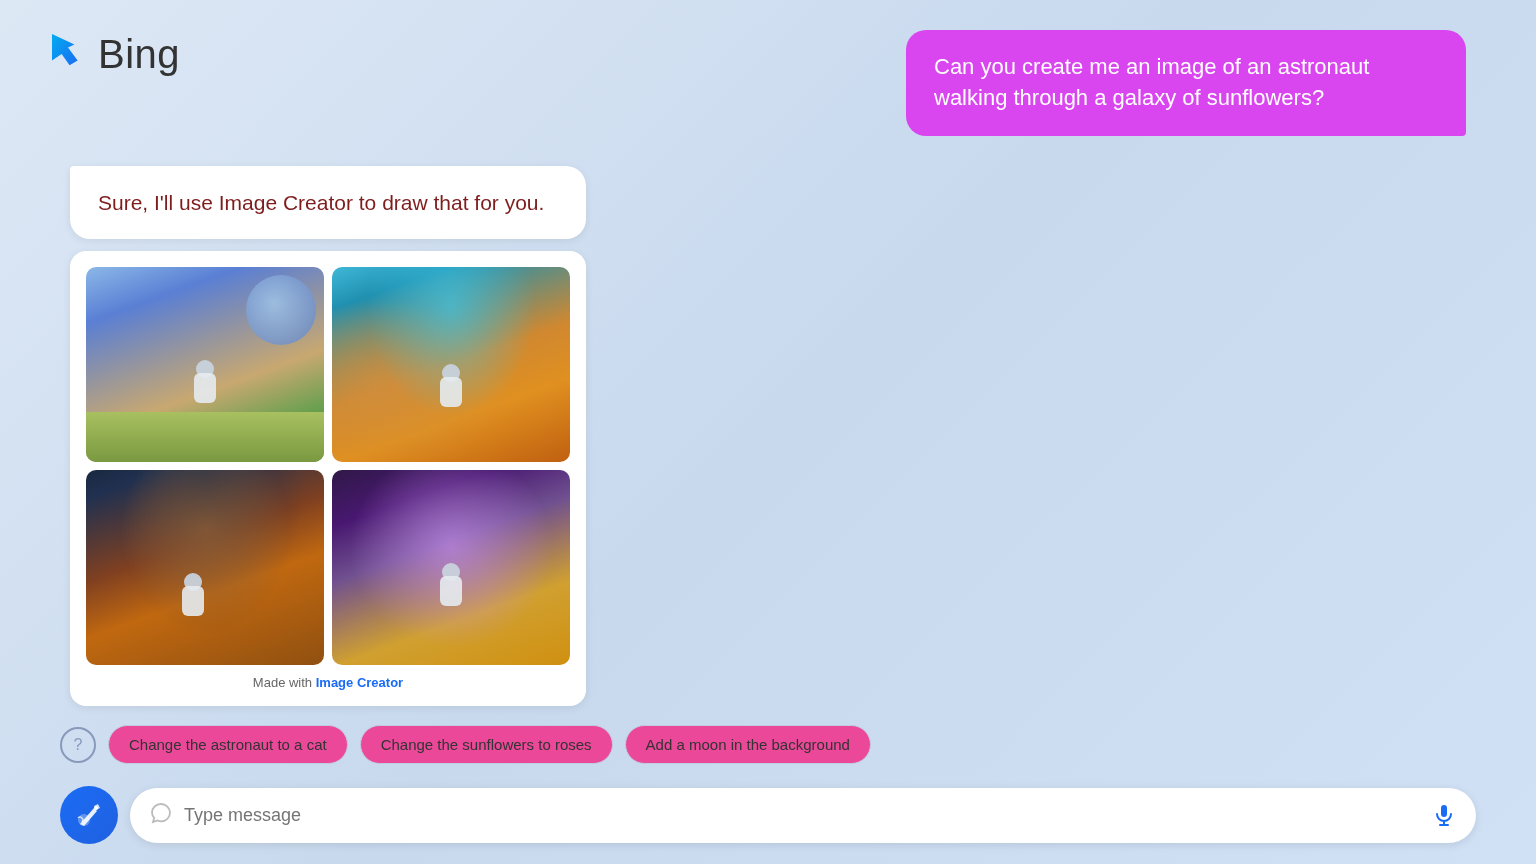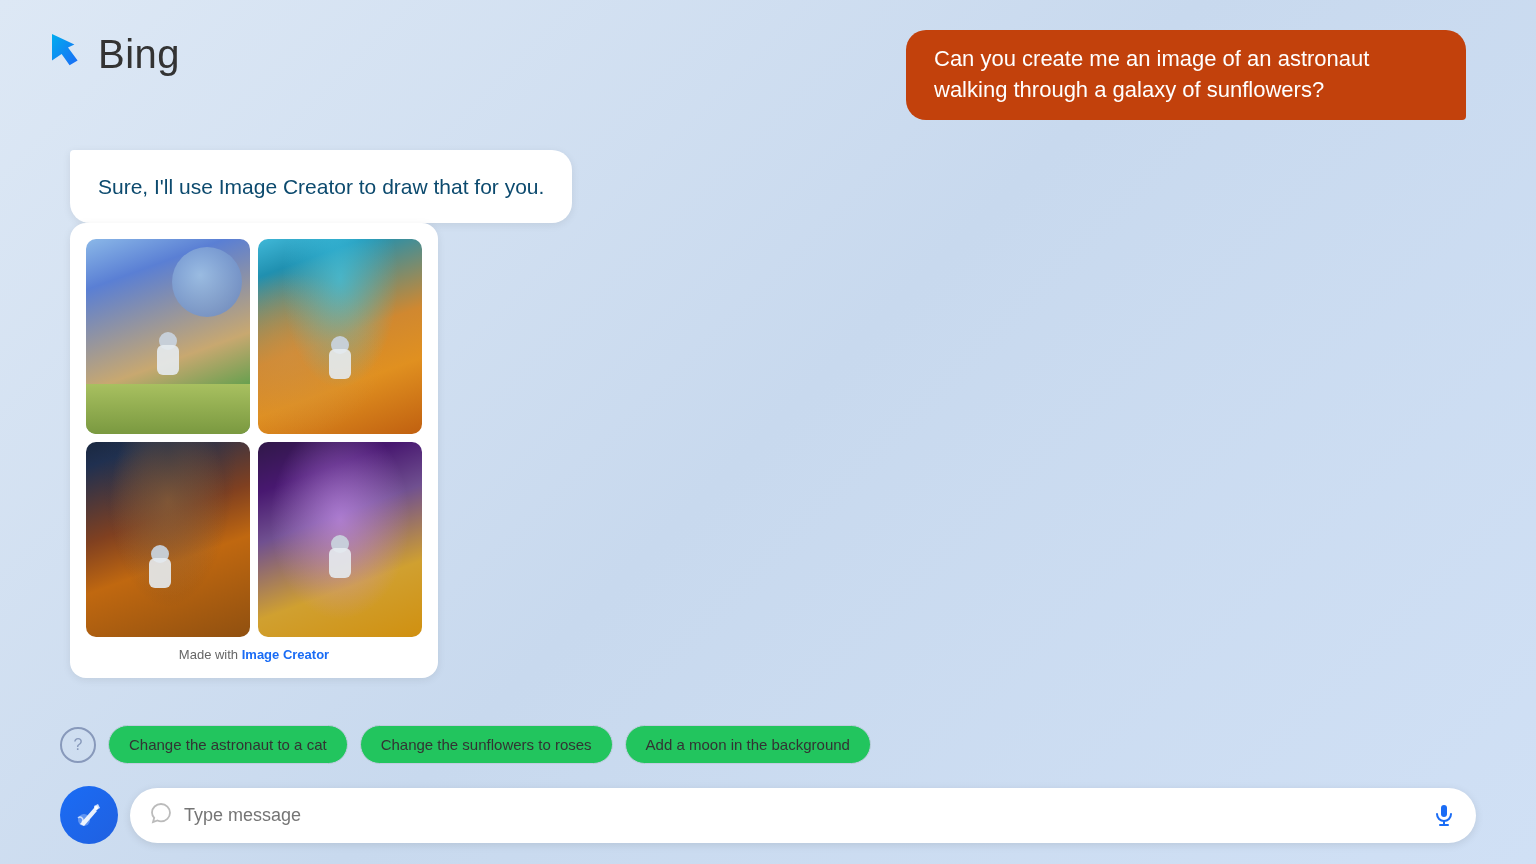"Can you create me an" .user-message-bubble { background: #c2410c -> #d946ef; padding: 14px 28px -> 22px 28px }
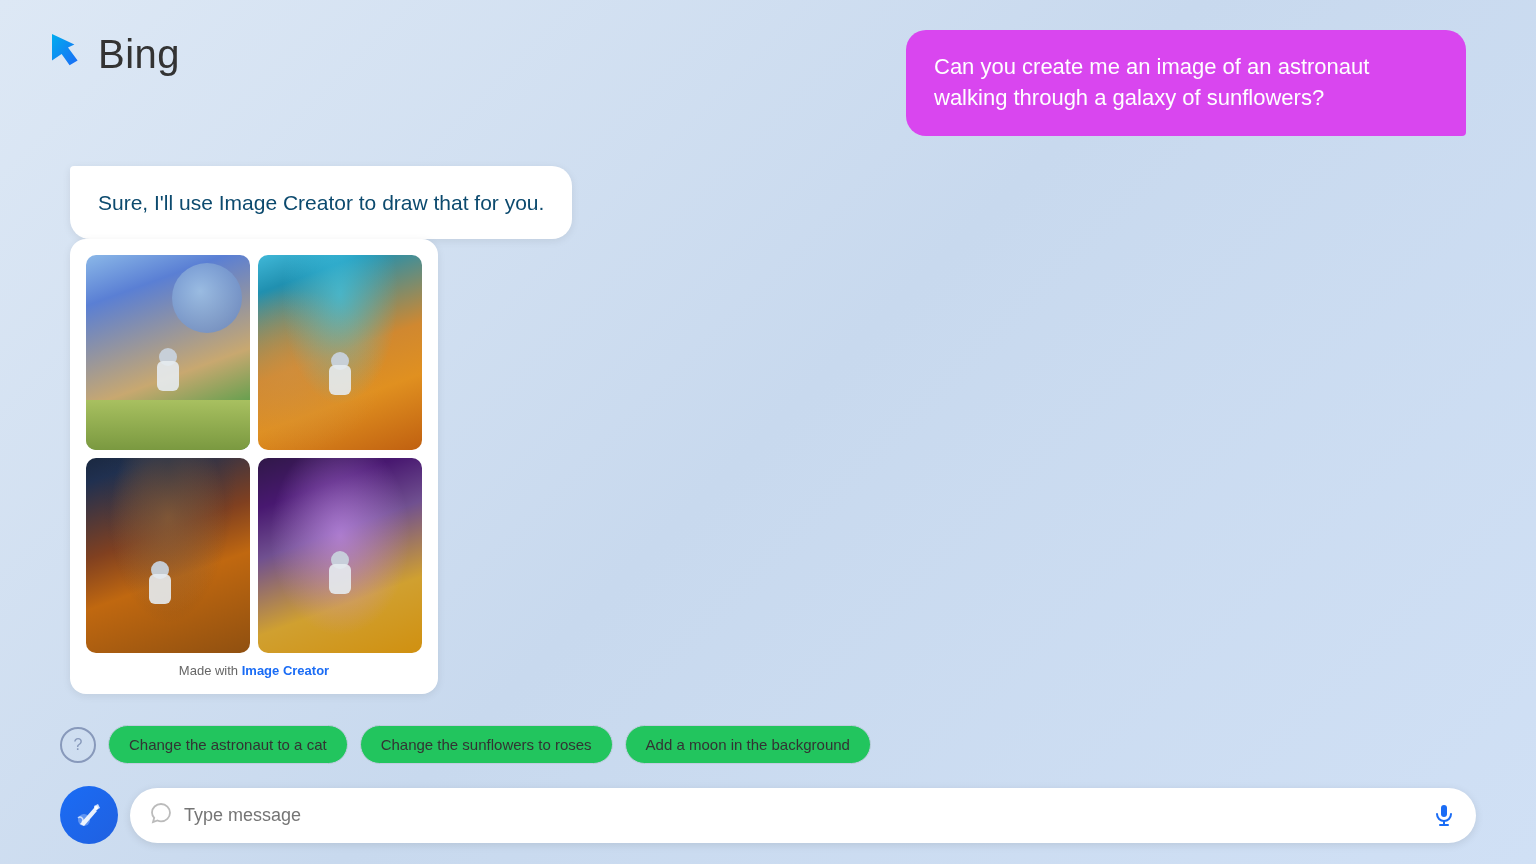"Sure, I'll use Image Creator" .bot-text-bubble { color: #0c4a6e -> #7f1d1d }
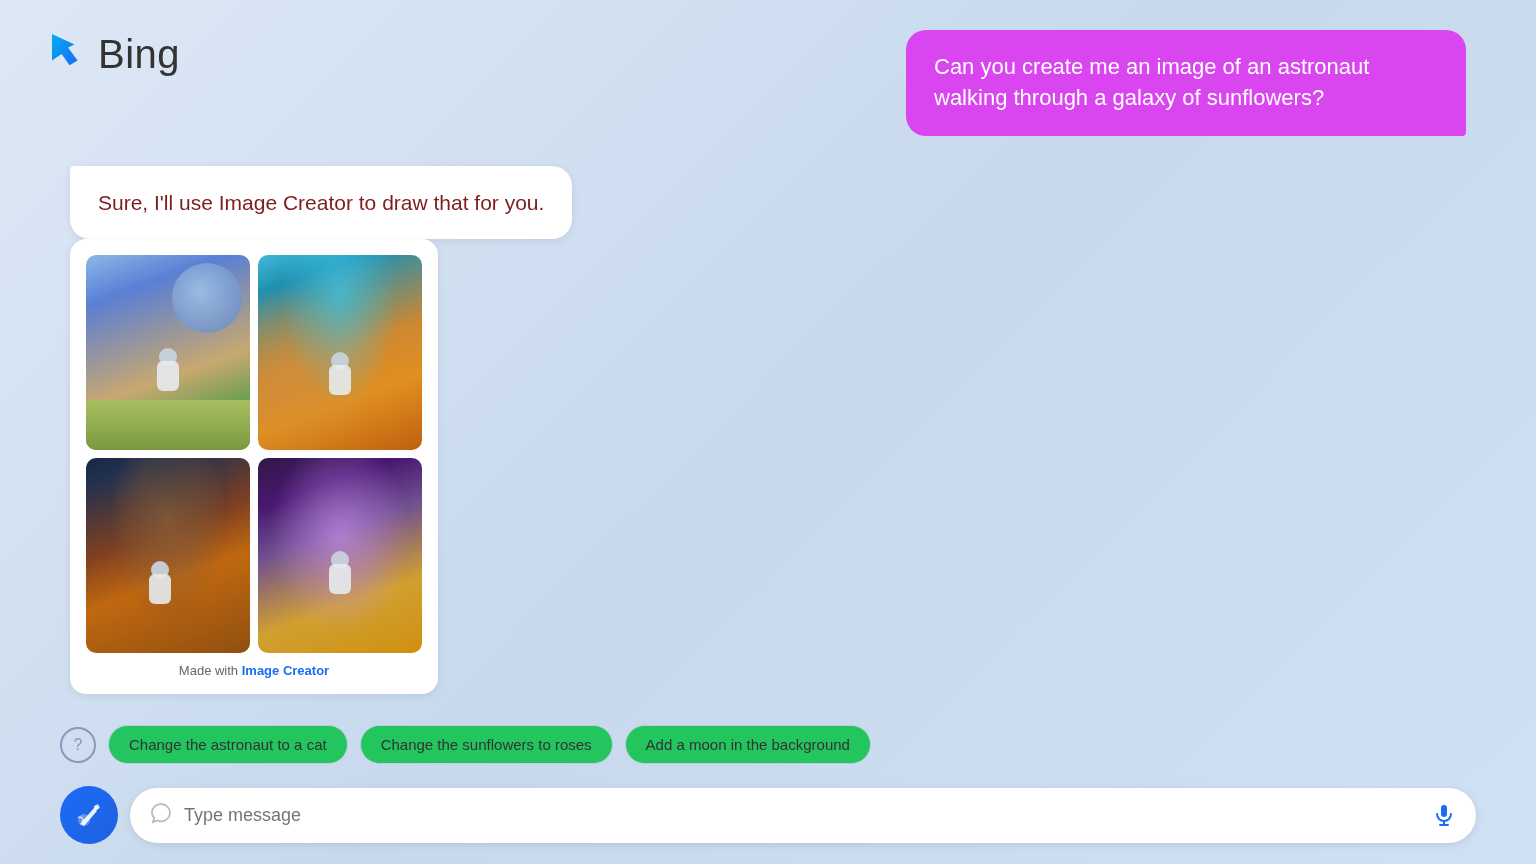"Made with Image Creator" .image-grid-container { margin-top: none -> 12px; width: 368px -> 516px }
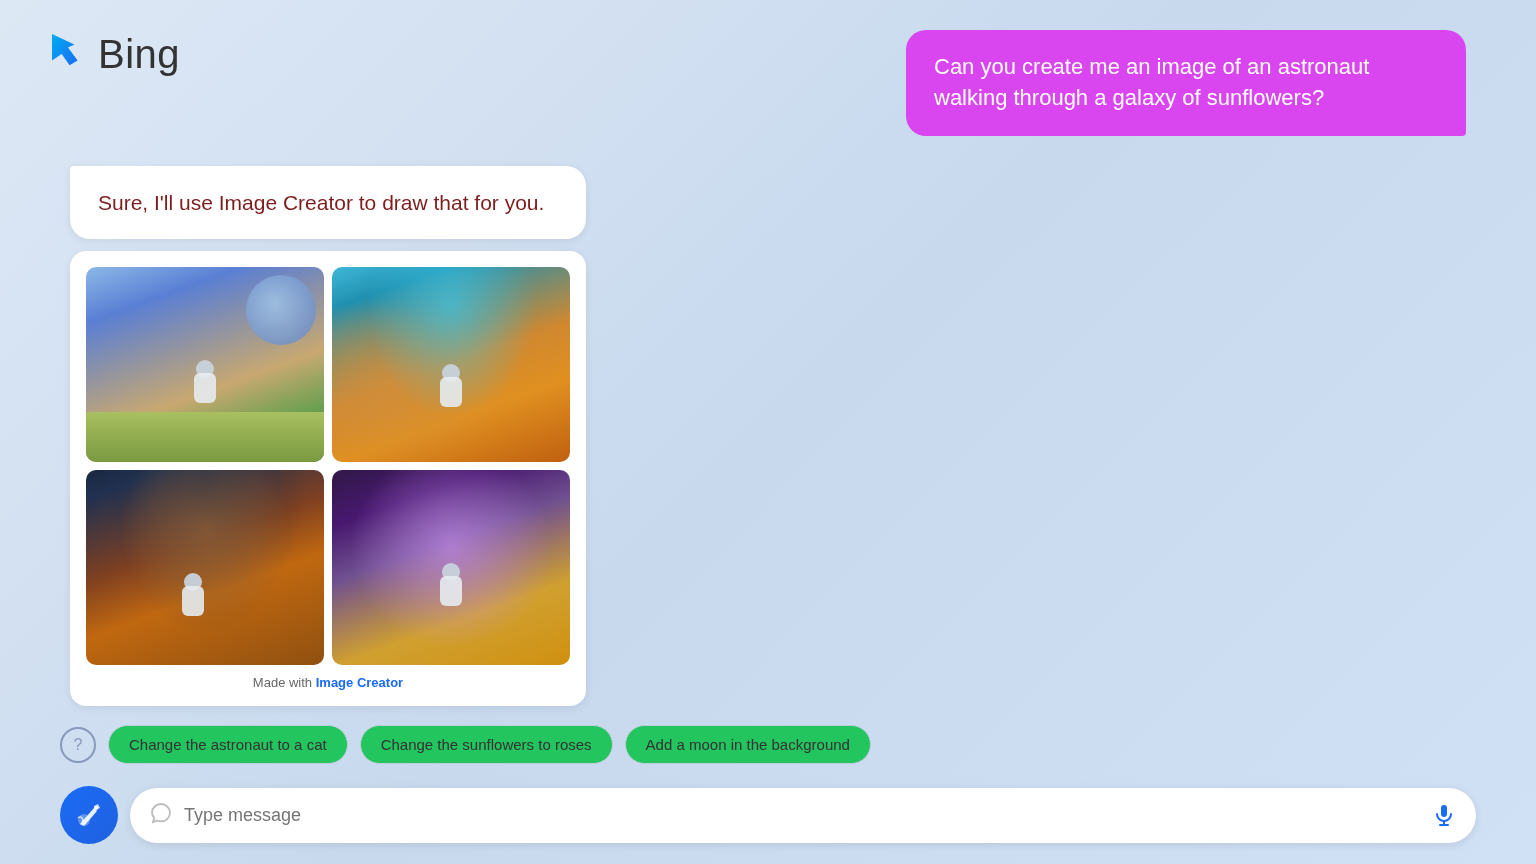"Change the astronaut to a" .suggestion-btn { background: #22c55e -> #ec4899 }
